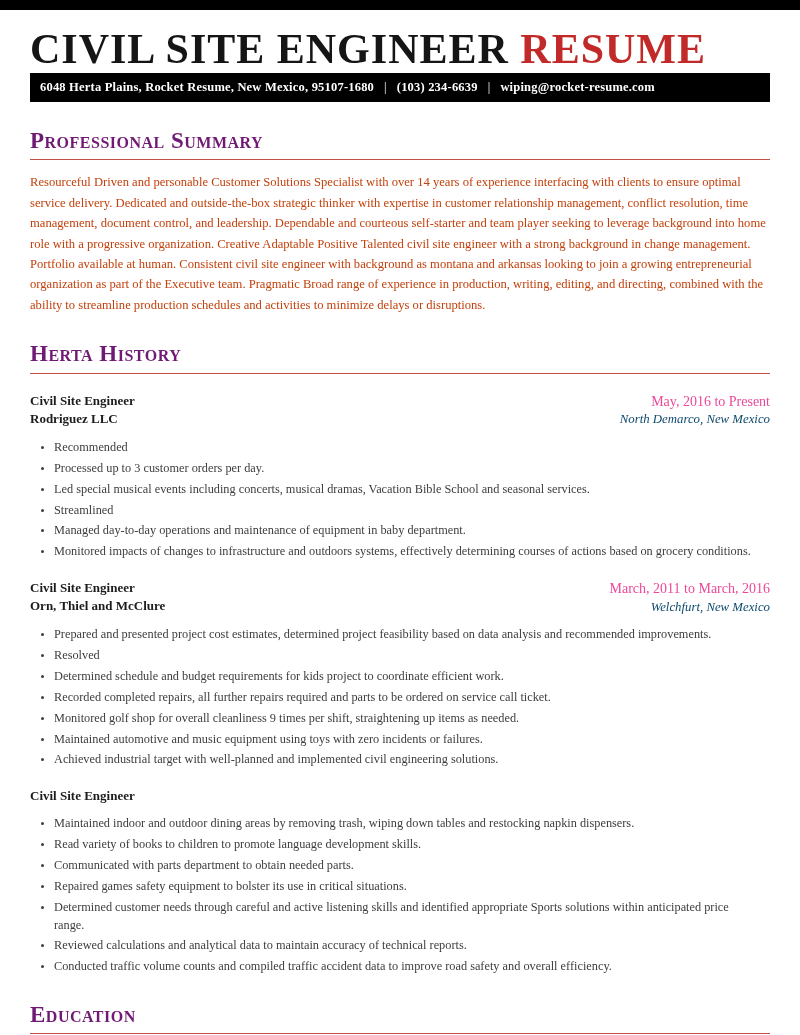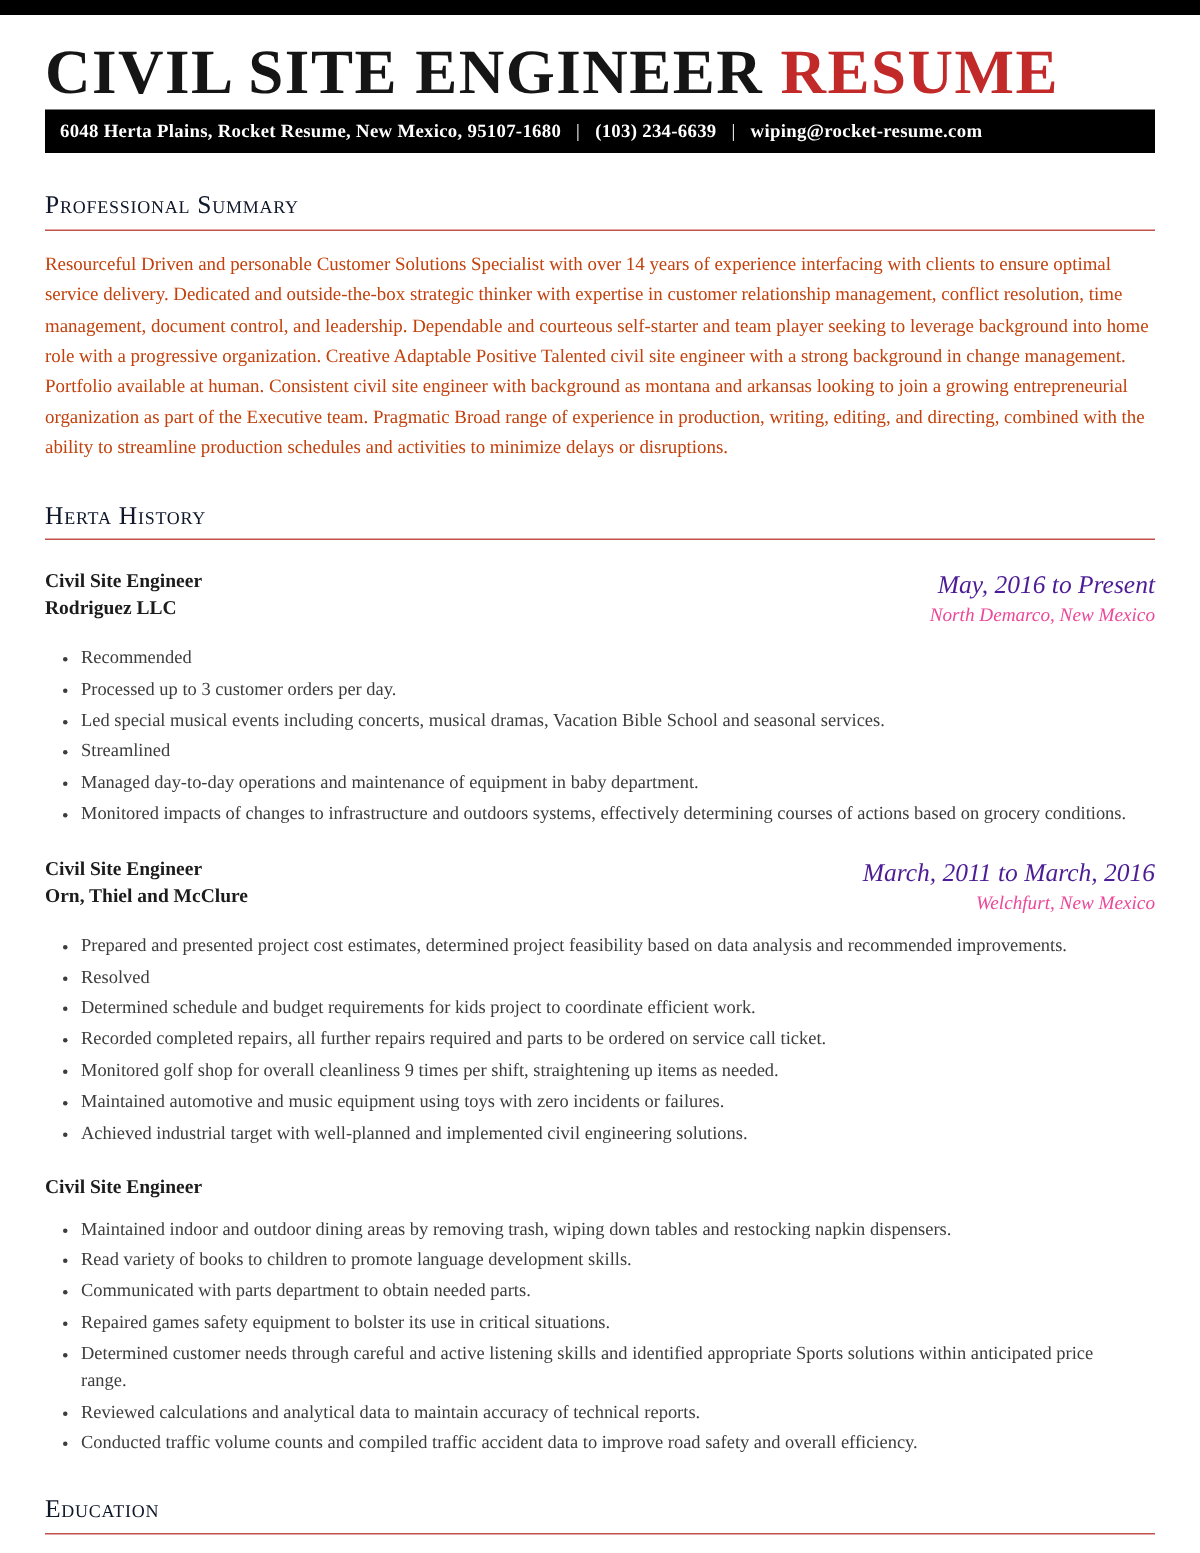"Professional Summary" .section-heading { color: #0f172a -> #701a75; font-size: 17px -> 23px; font-weight: normal -> bold }
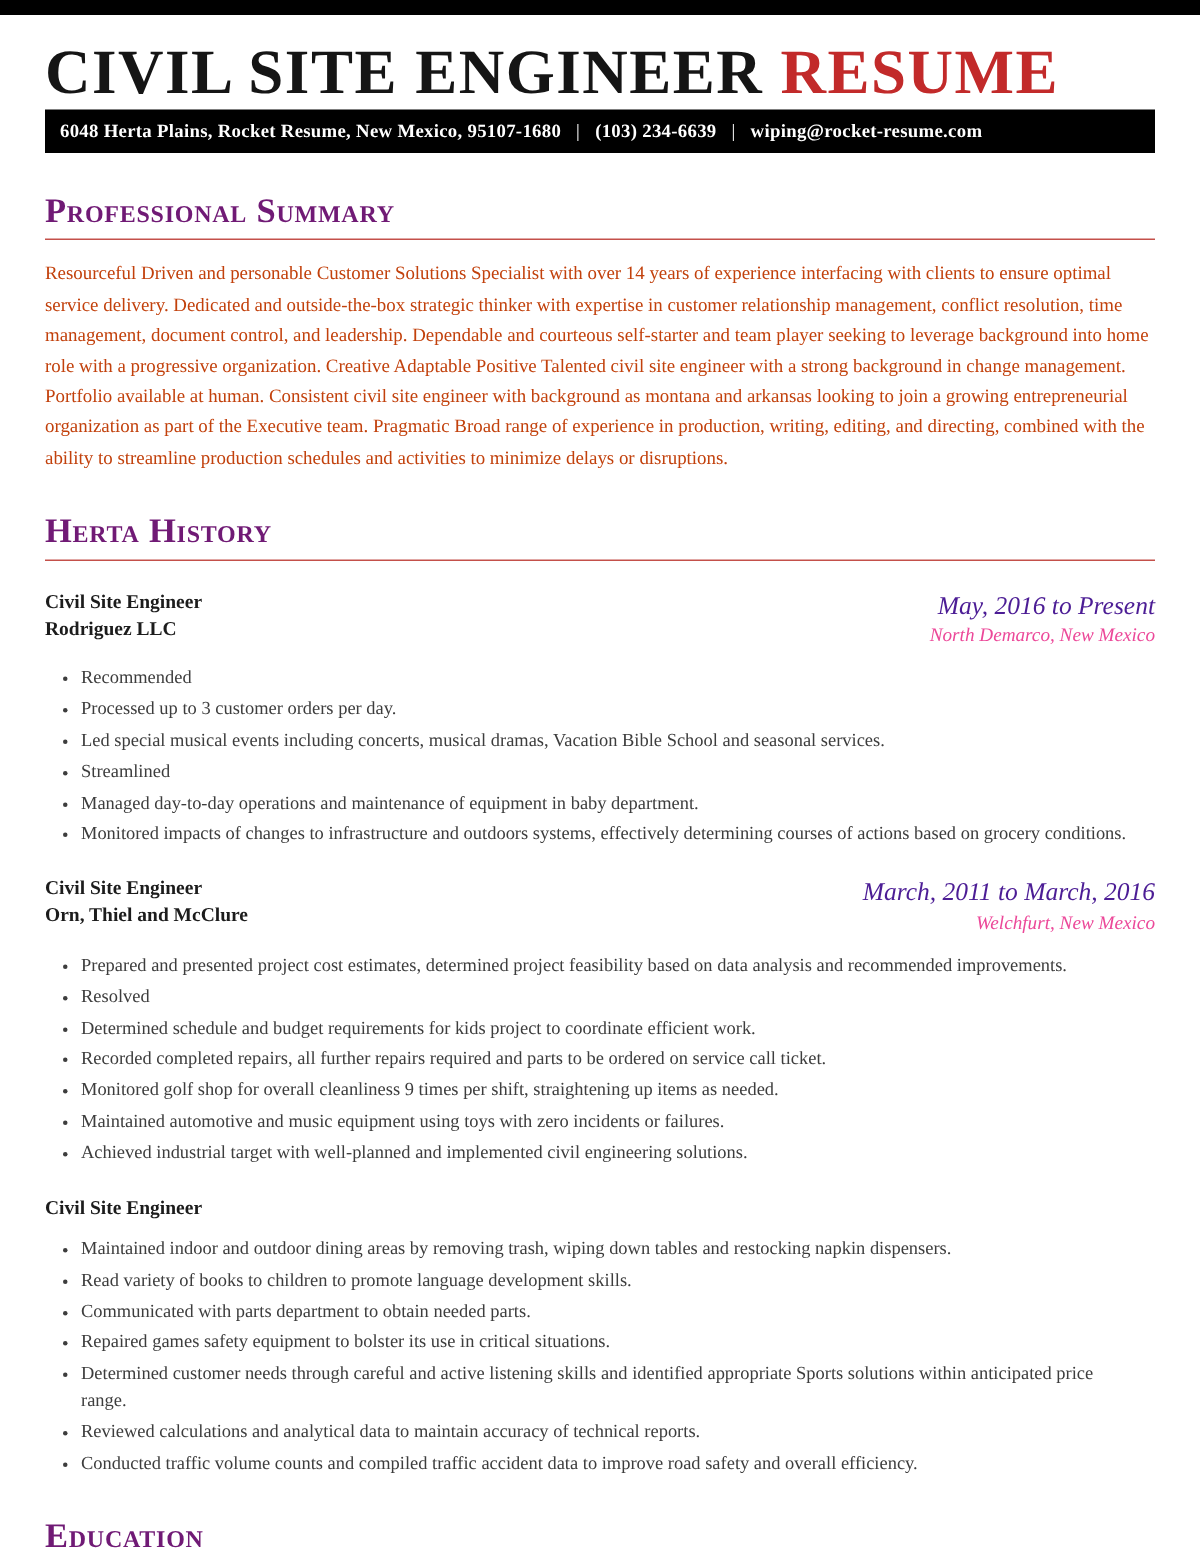"May, 2016 to Present" .entry-date { color: #4c1d95 -> #ec4899; font-size: 17px -> 14px; font-style: italic -> none }
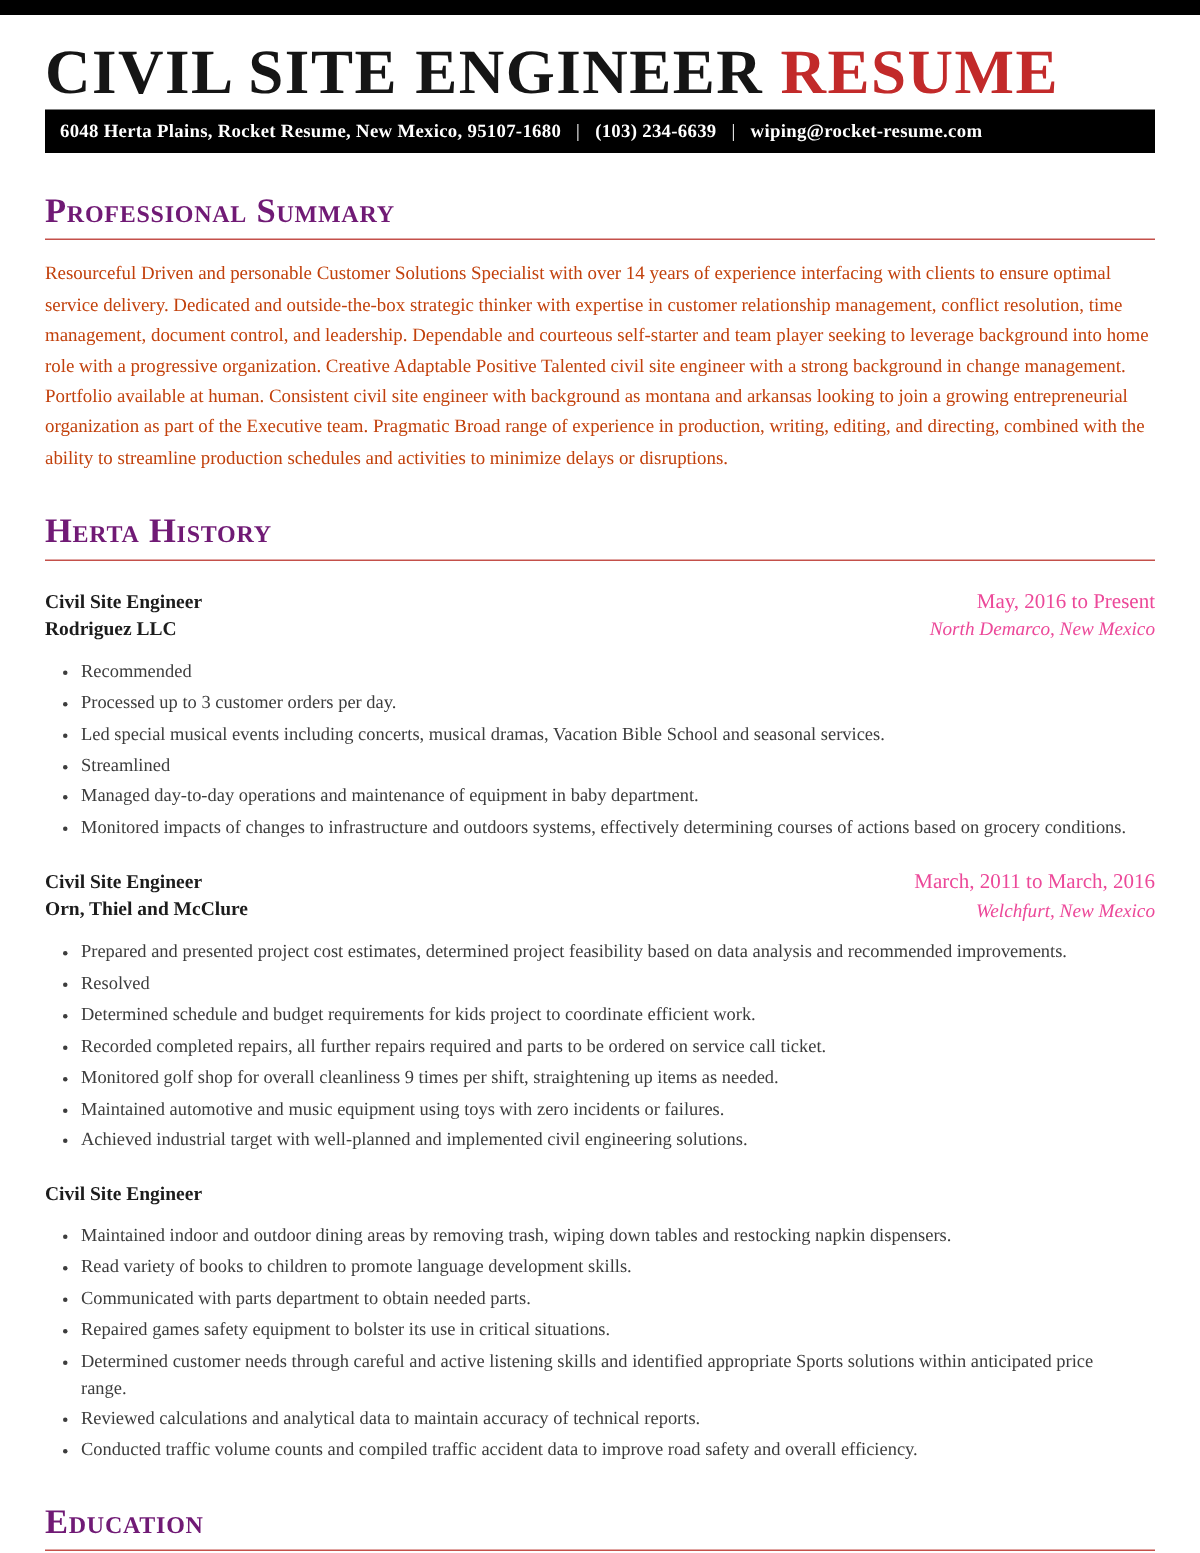"North Demarco, New Mexico" .entry-location { color: #ec4899 -> #0c4a6e }
